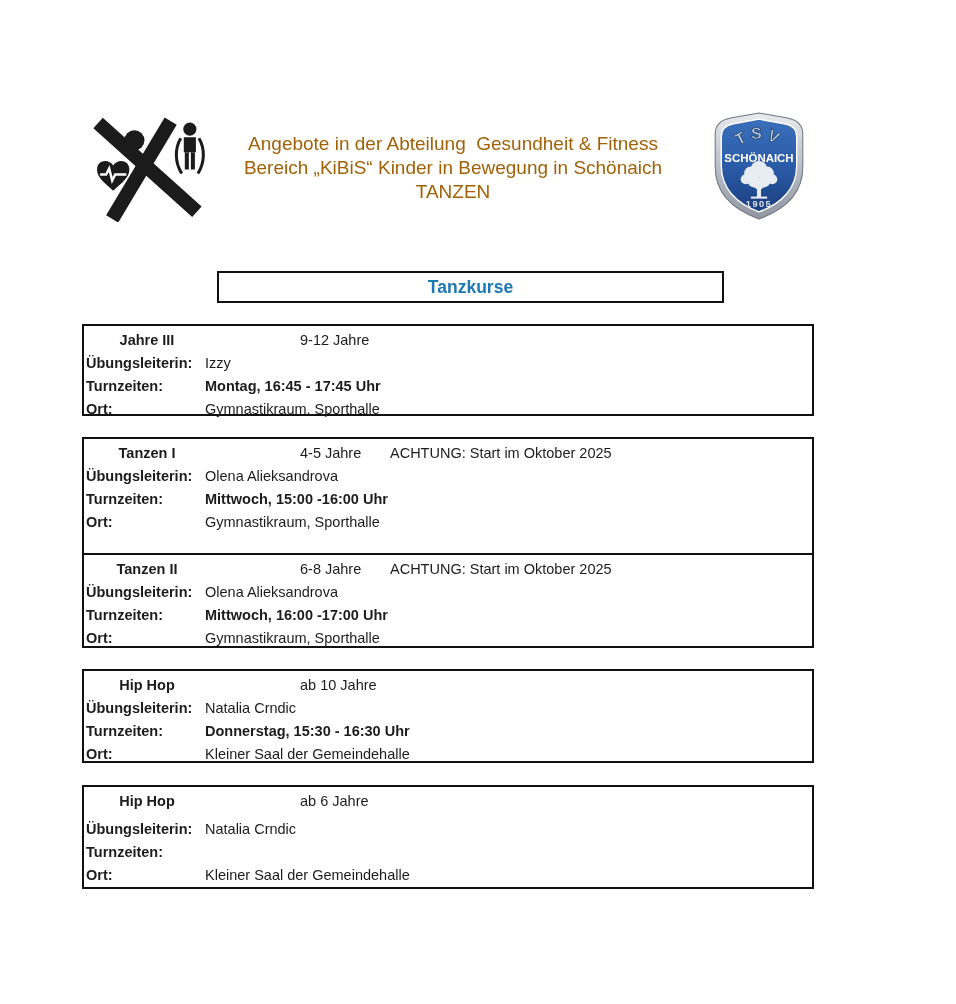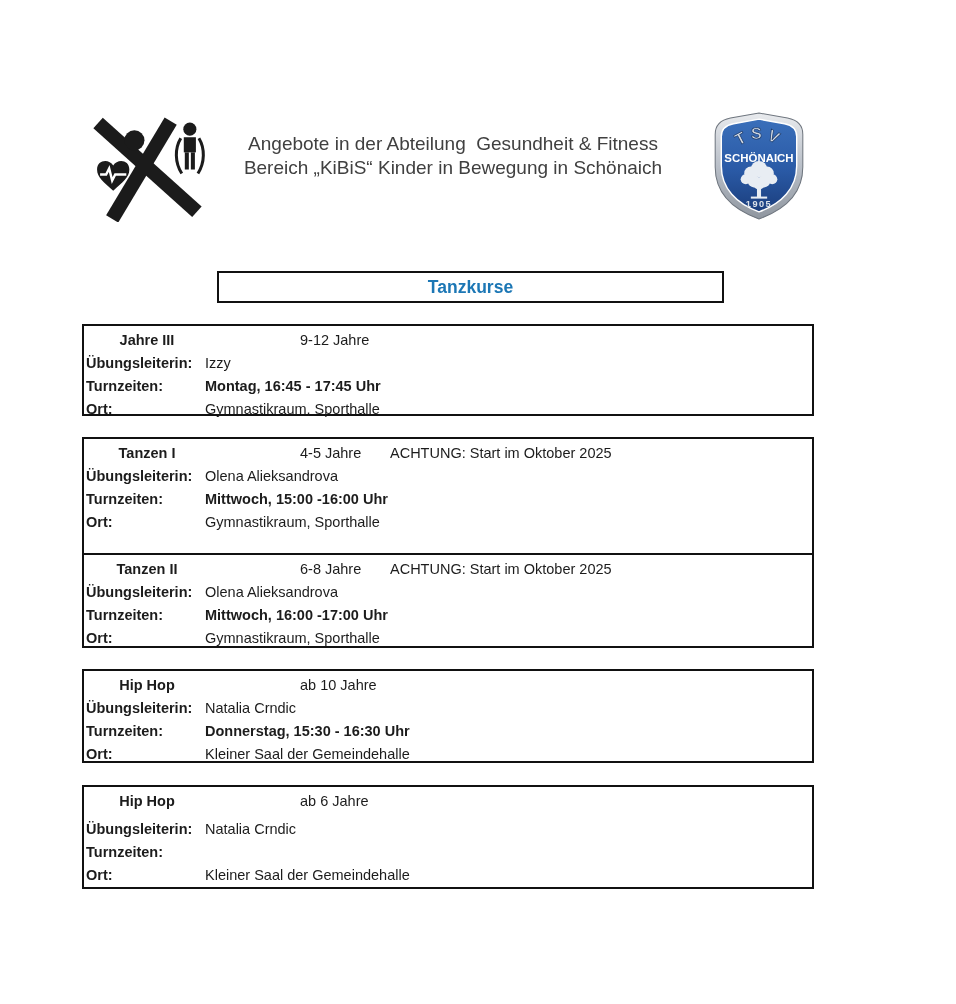"Angebote in der Abteilung Gesundheit" #header-text { color: #404040 -> #a16207 }
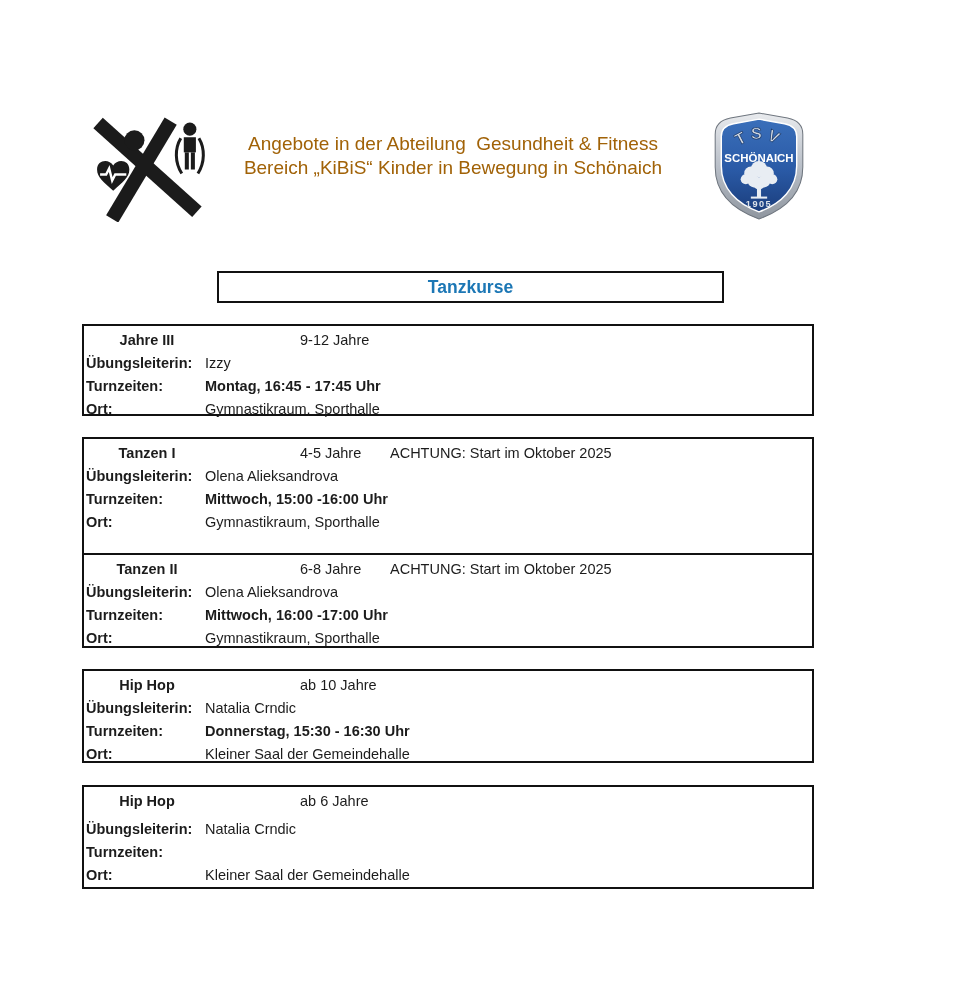"TANZEN" div.hline { html: none -> <div>TANZEN</div> }
